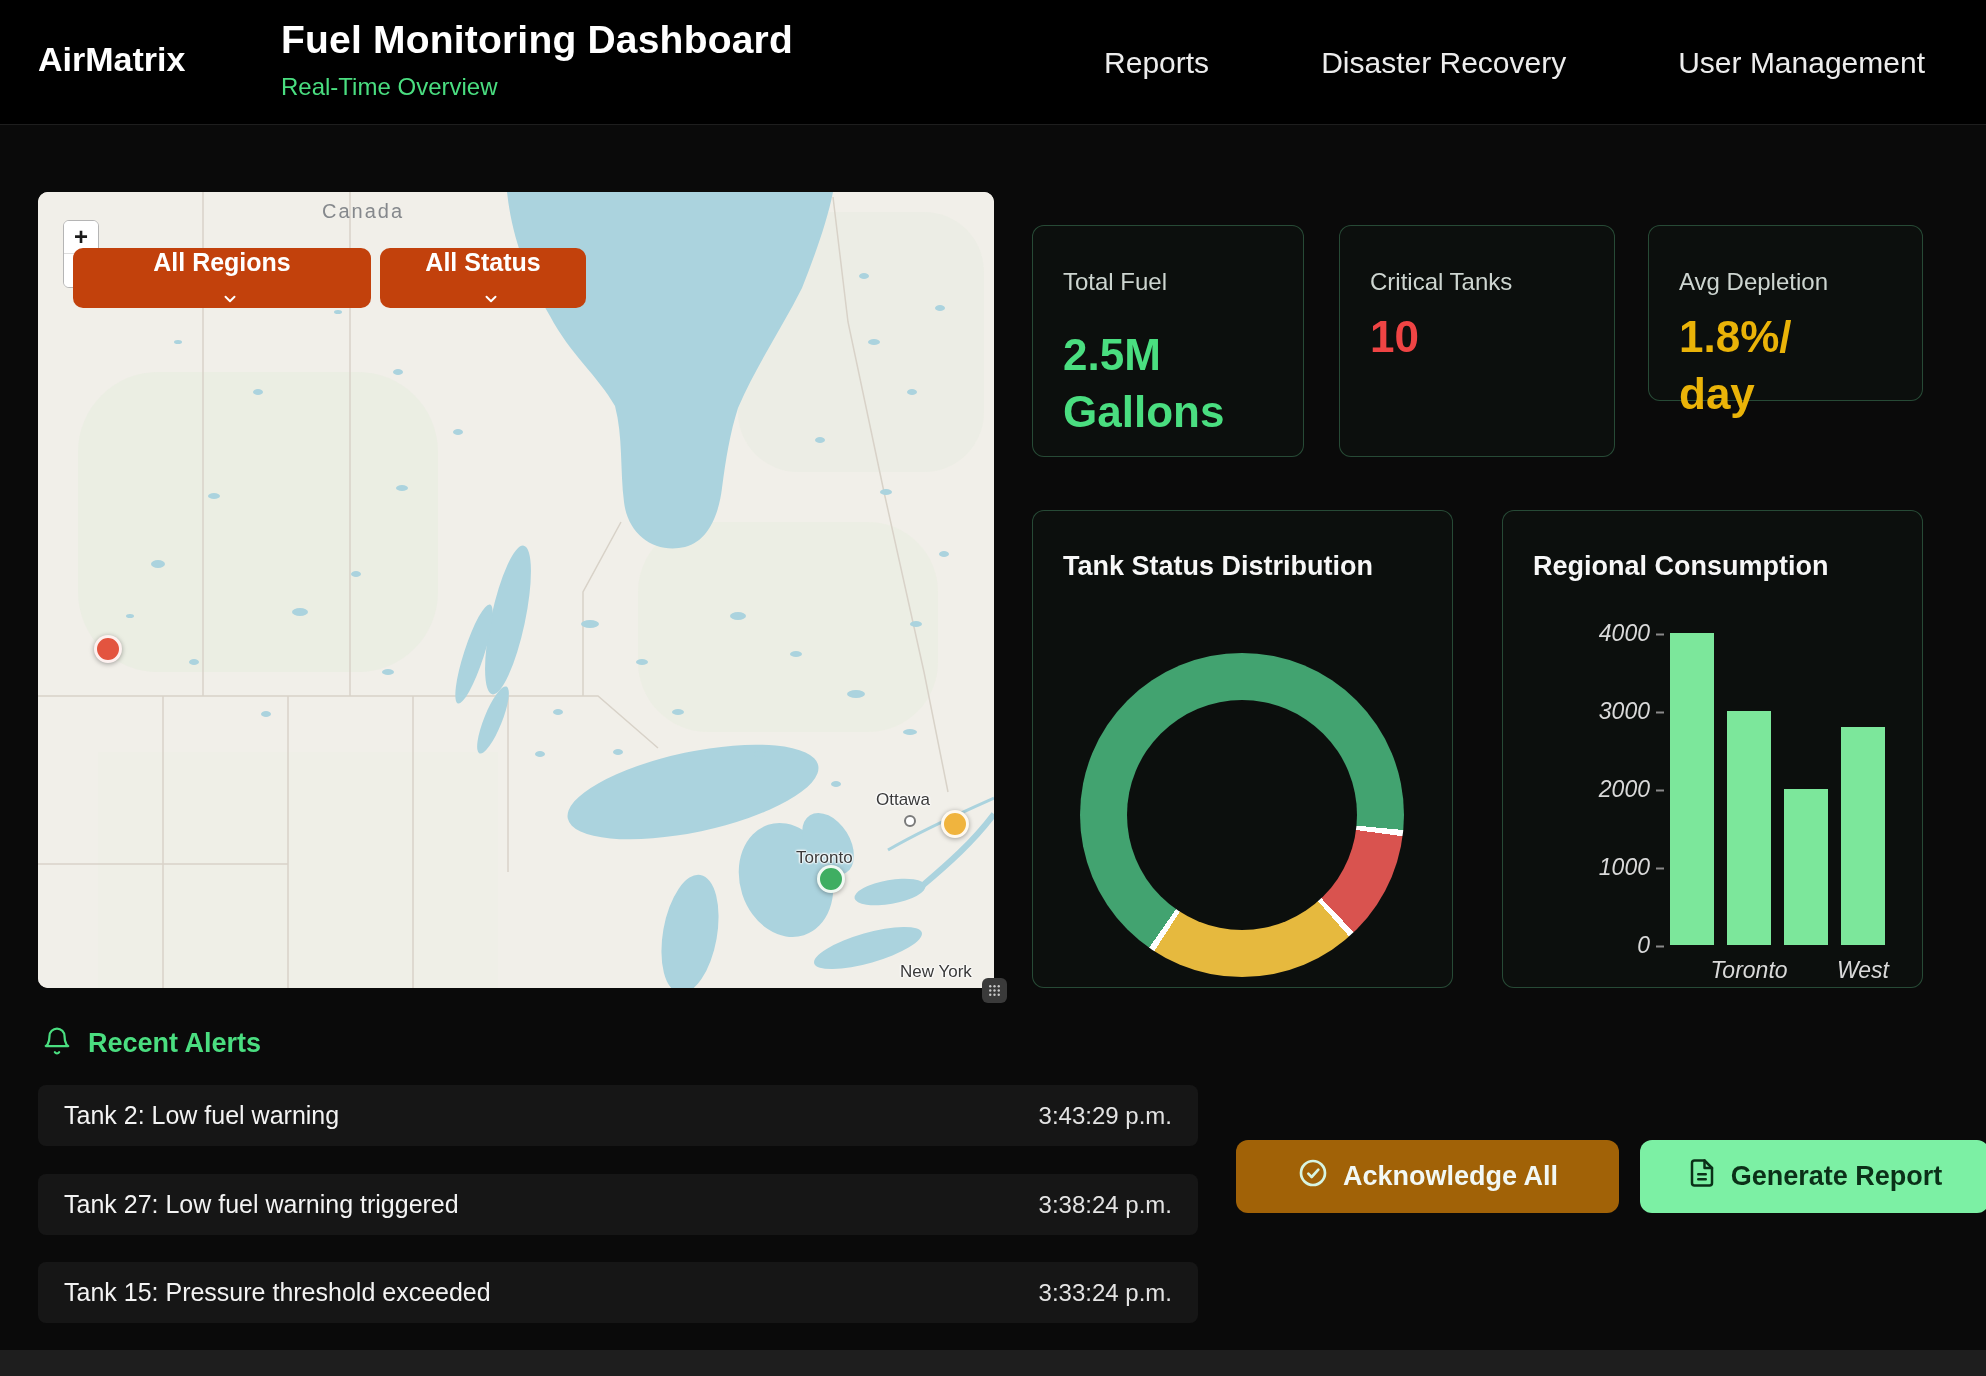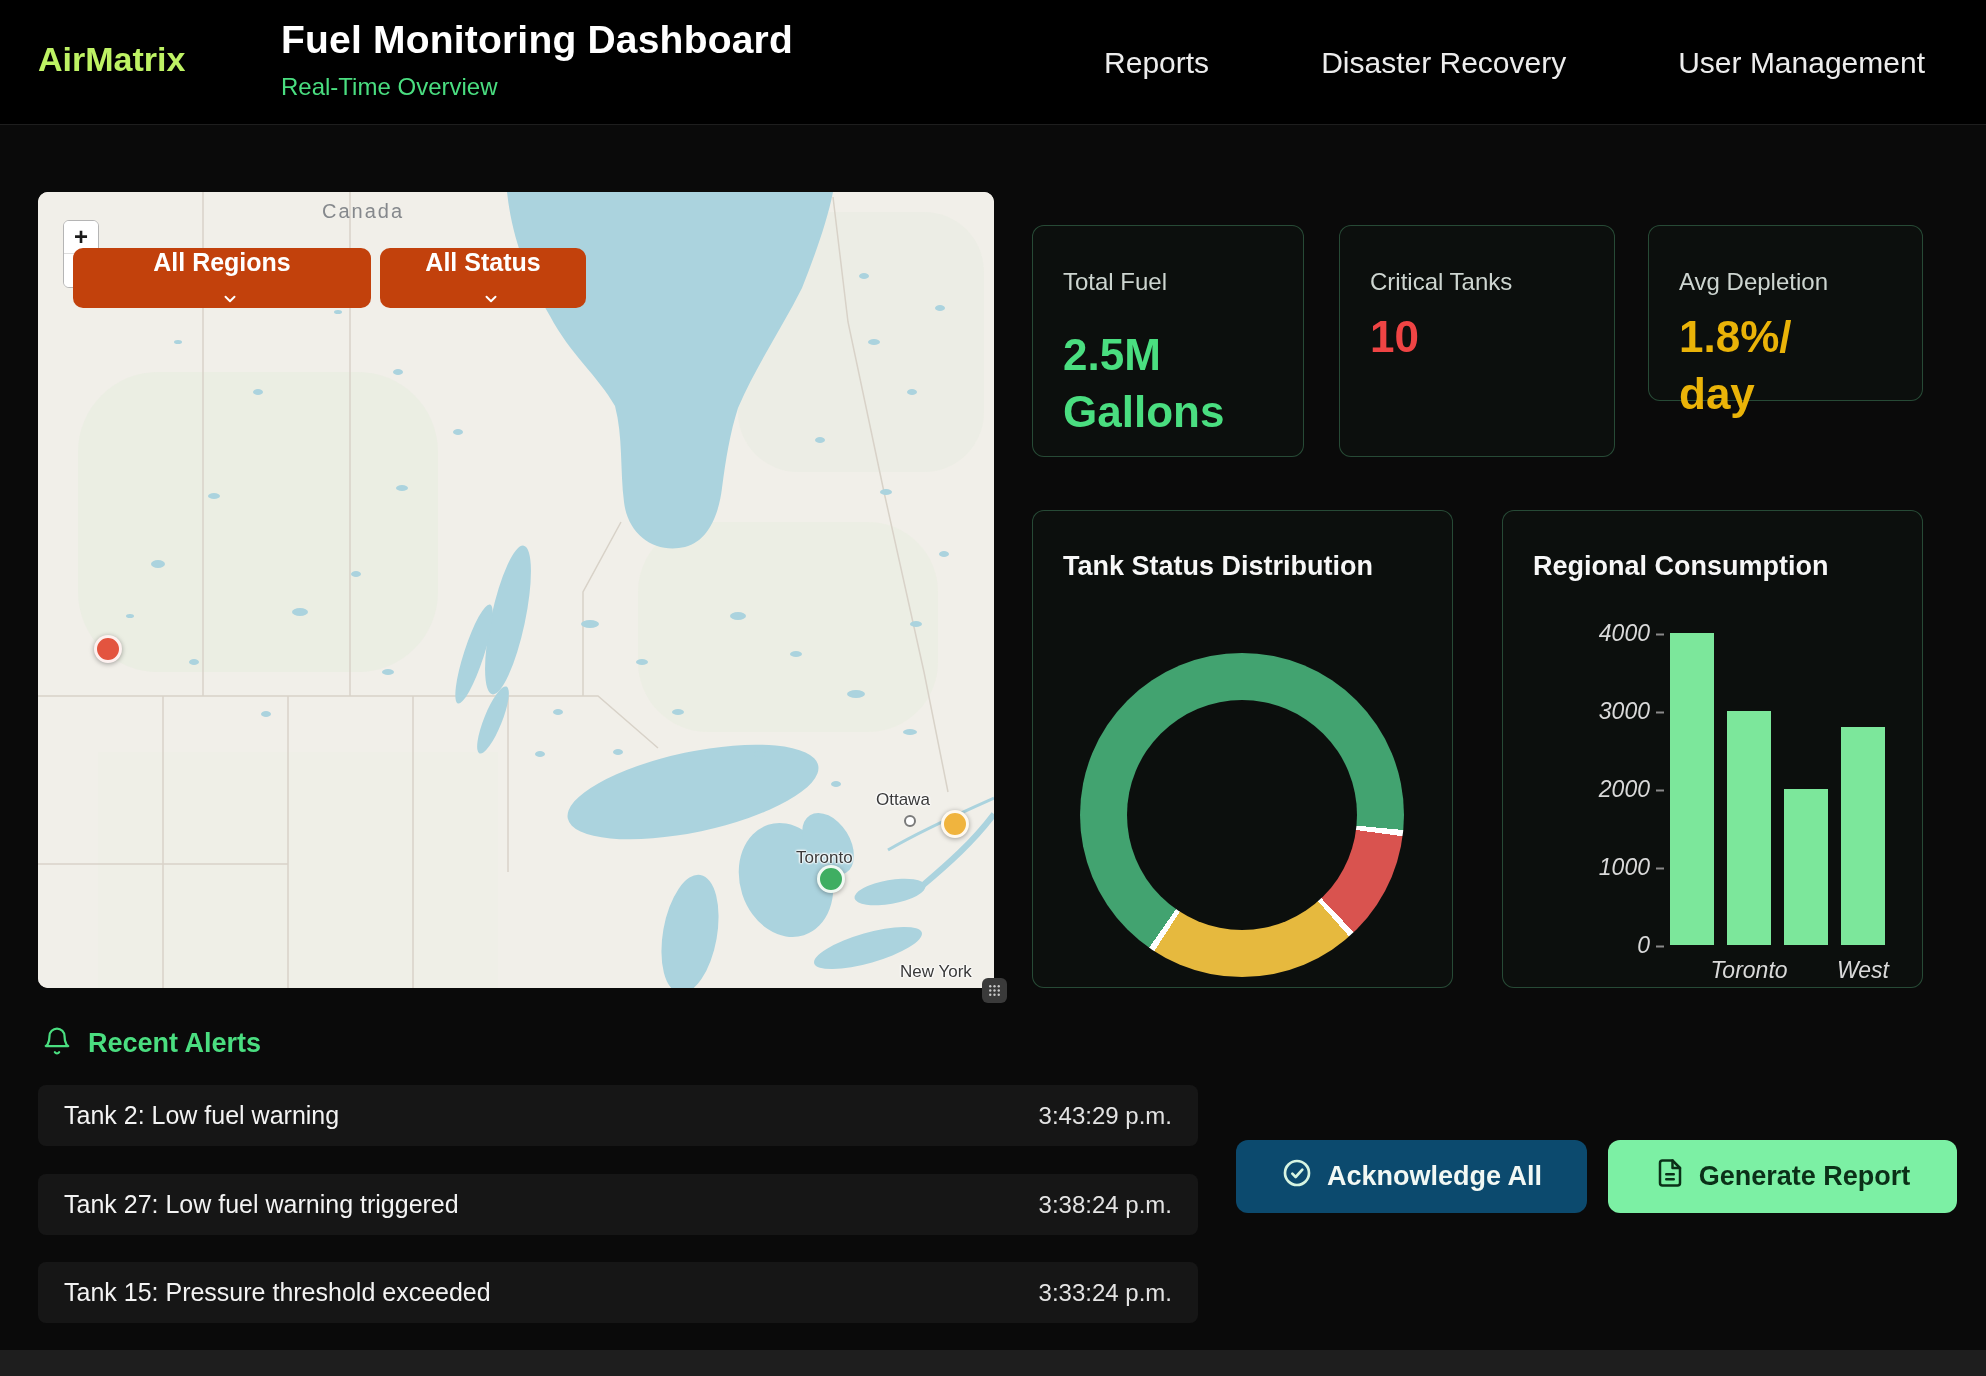"AirMatrix" .brand { color: #bef264 -> #ffffff }
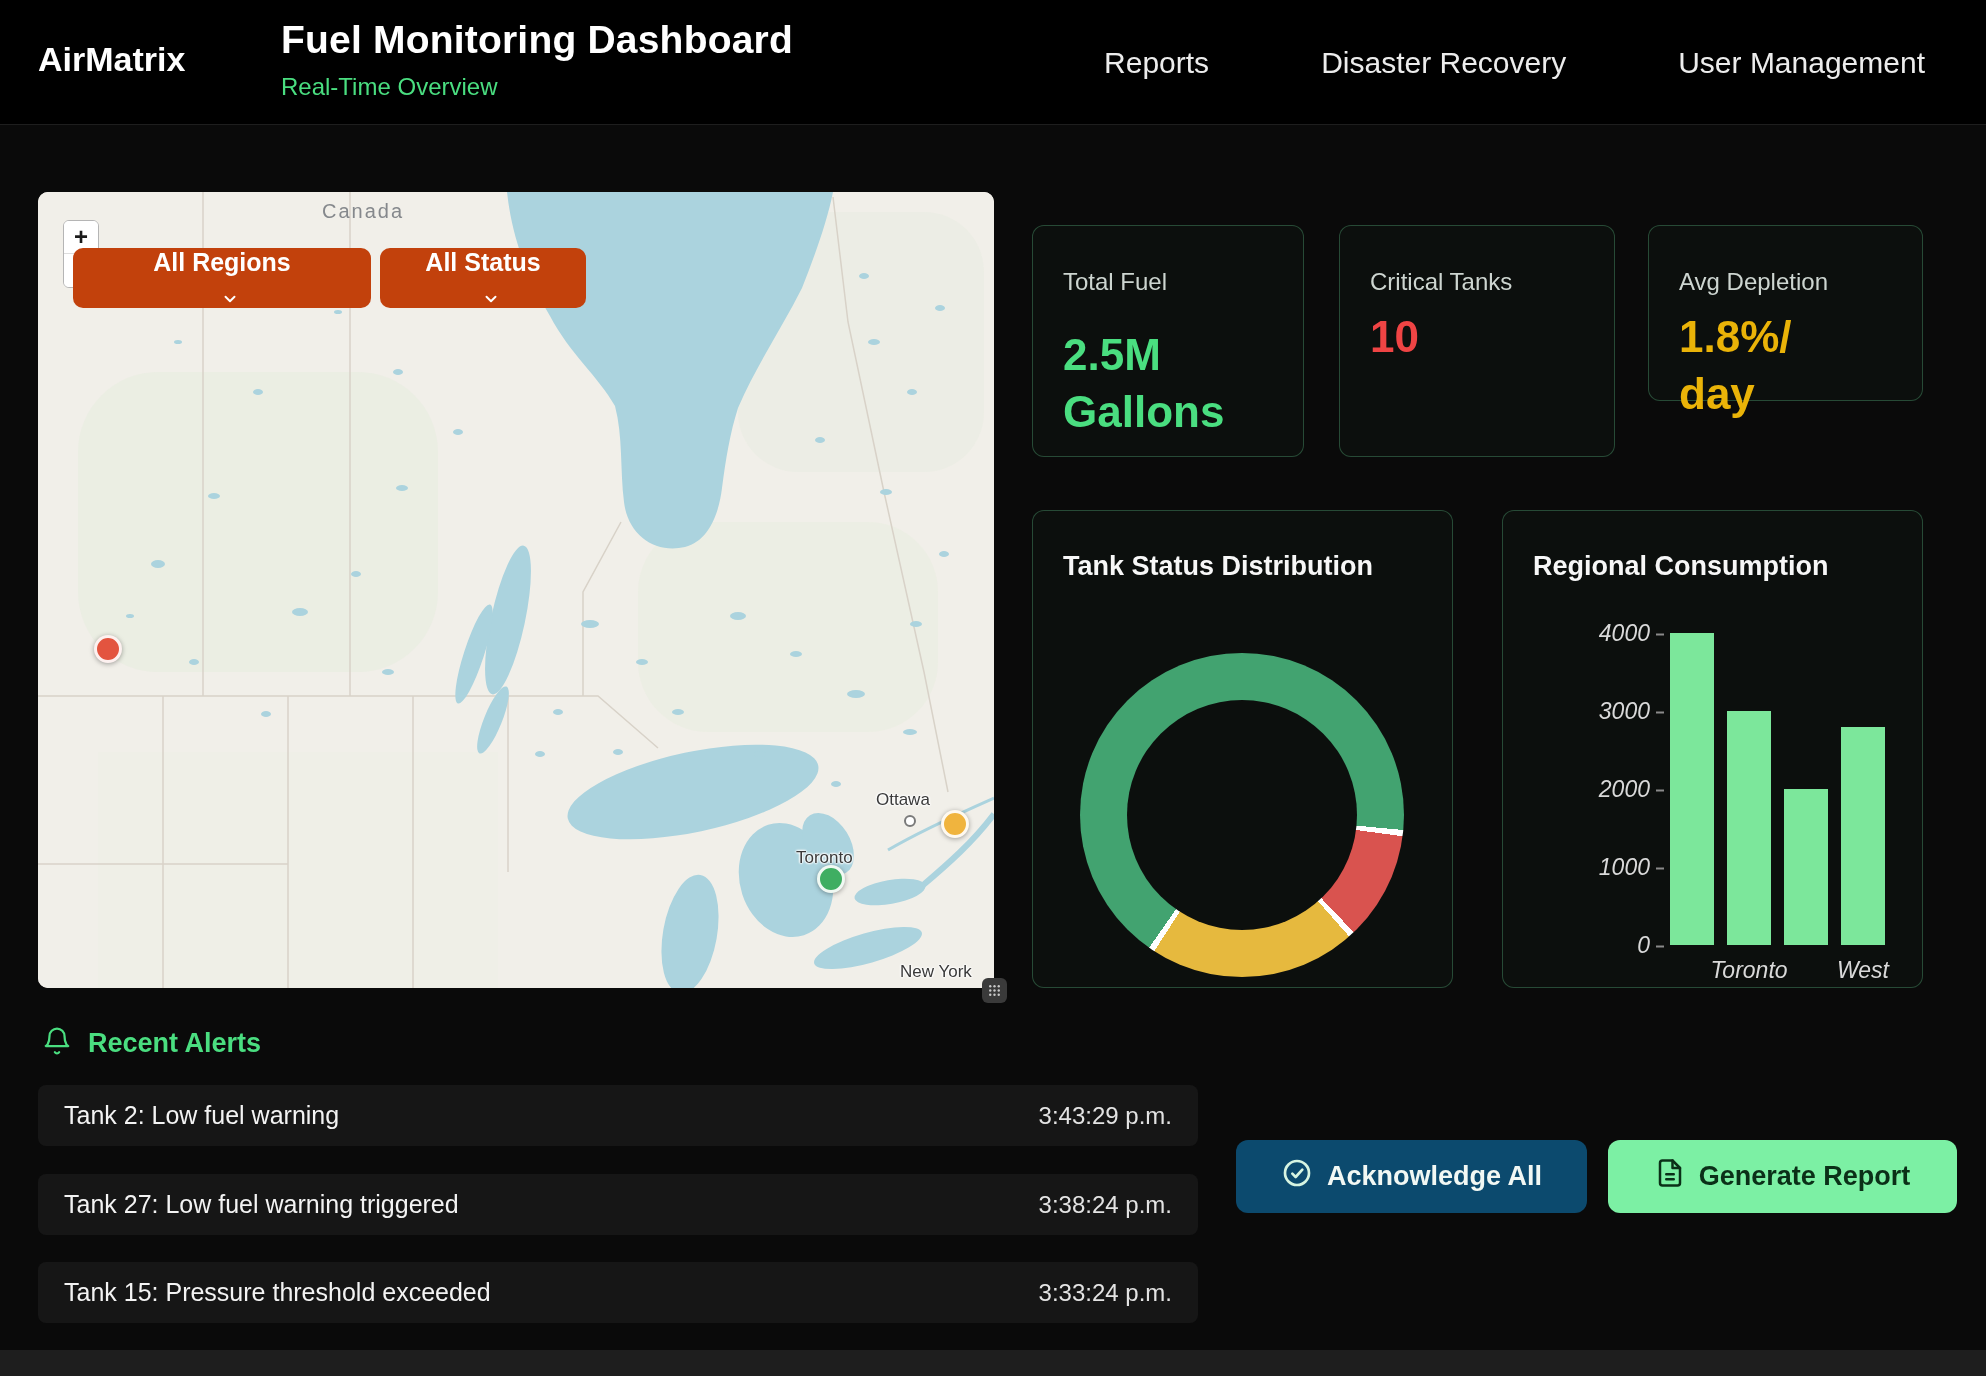"Acknowledge All" .btn-ack { background: #0c4a6e -> #a16207; width: 351px -> 383px }
